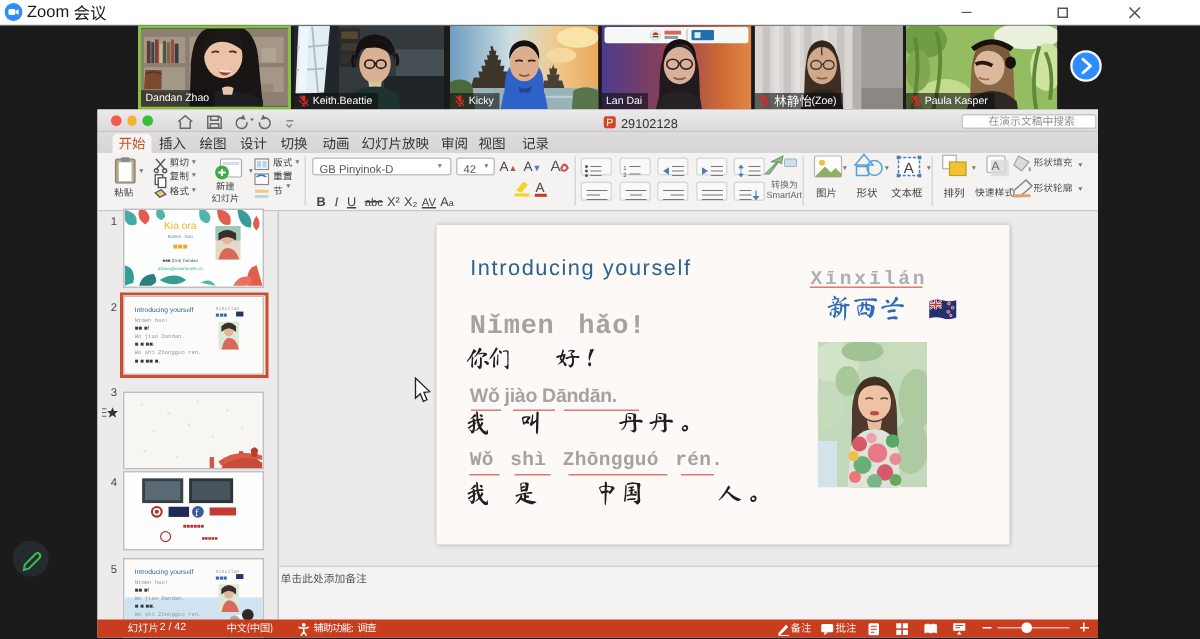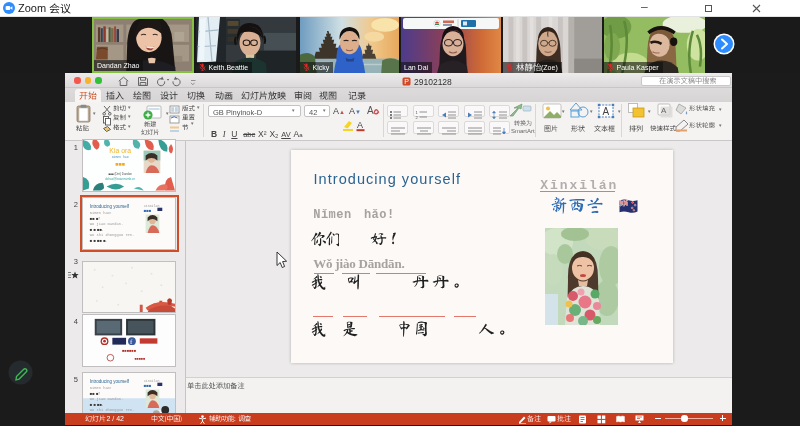"Nǐmen hǎo!" div.t { font-size: 12px -> 18px }
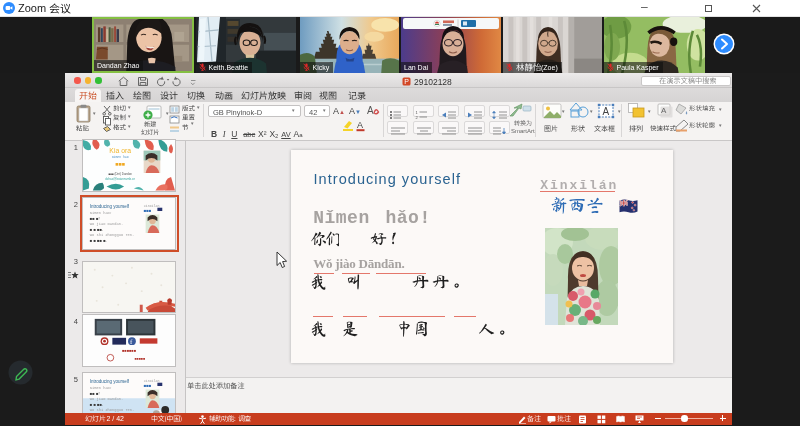"Wǒ jiào Dāndān." div.t { font-family: Liberation Serif, serif -> Liberation Sans, sans-serif }
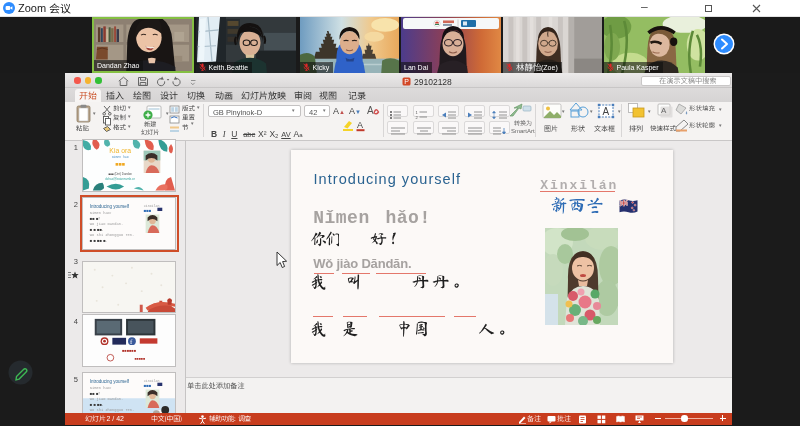"Wǒ shì Zhōngguó rén." div.t { html: none -> <div>Wǒ shì Zhōngguó rén.</div> }
